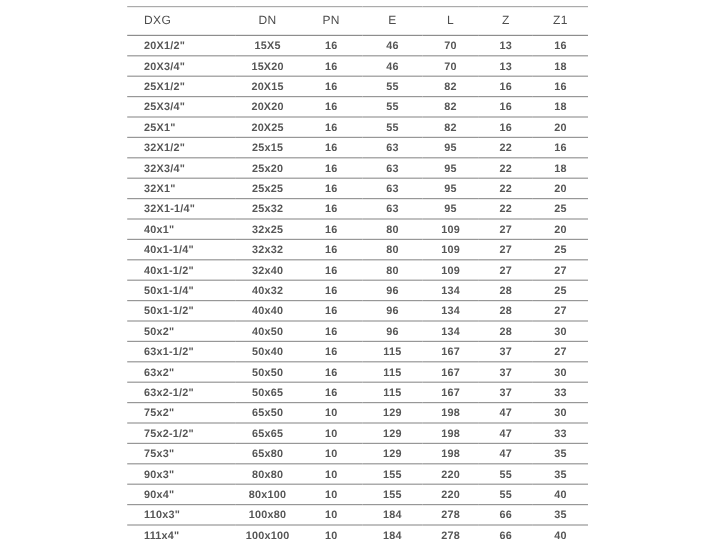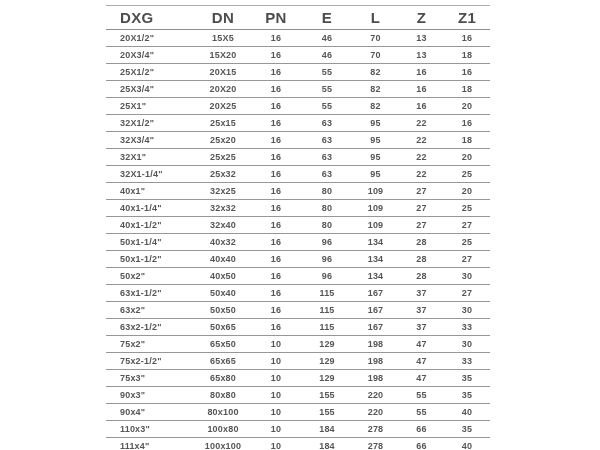"DXG" table.spec-table th { font-size: 15px -> 10px; font-weight: bold -> normal }
